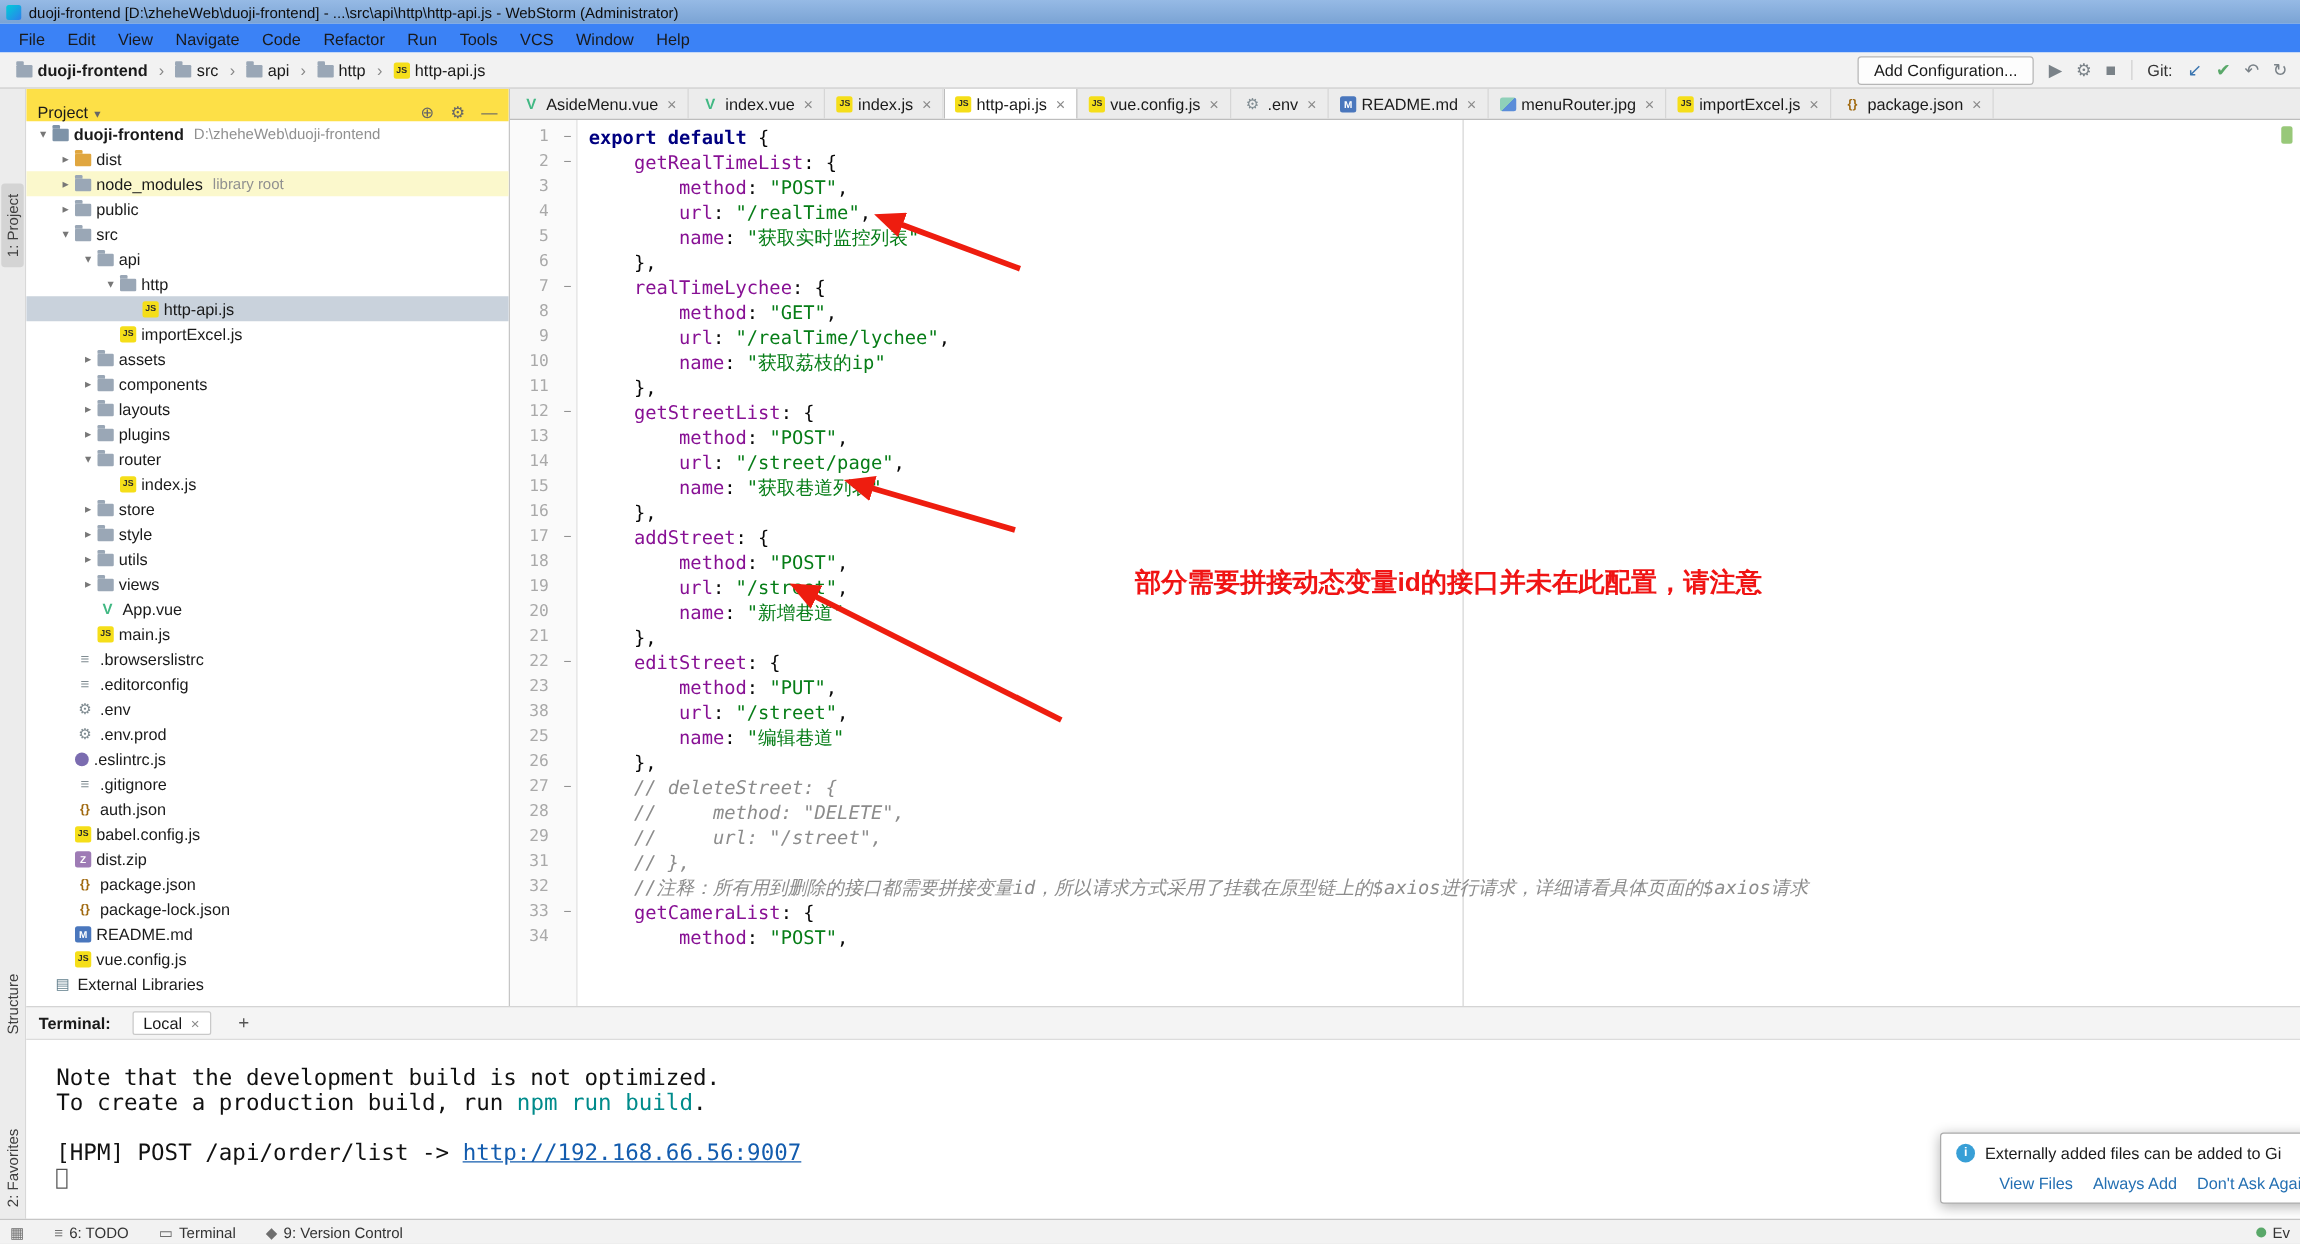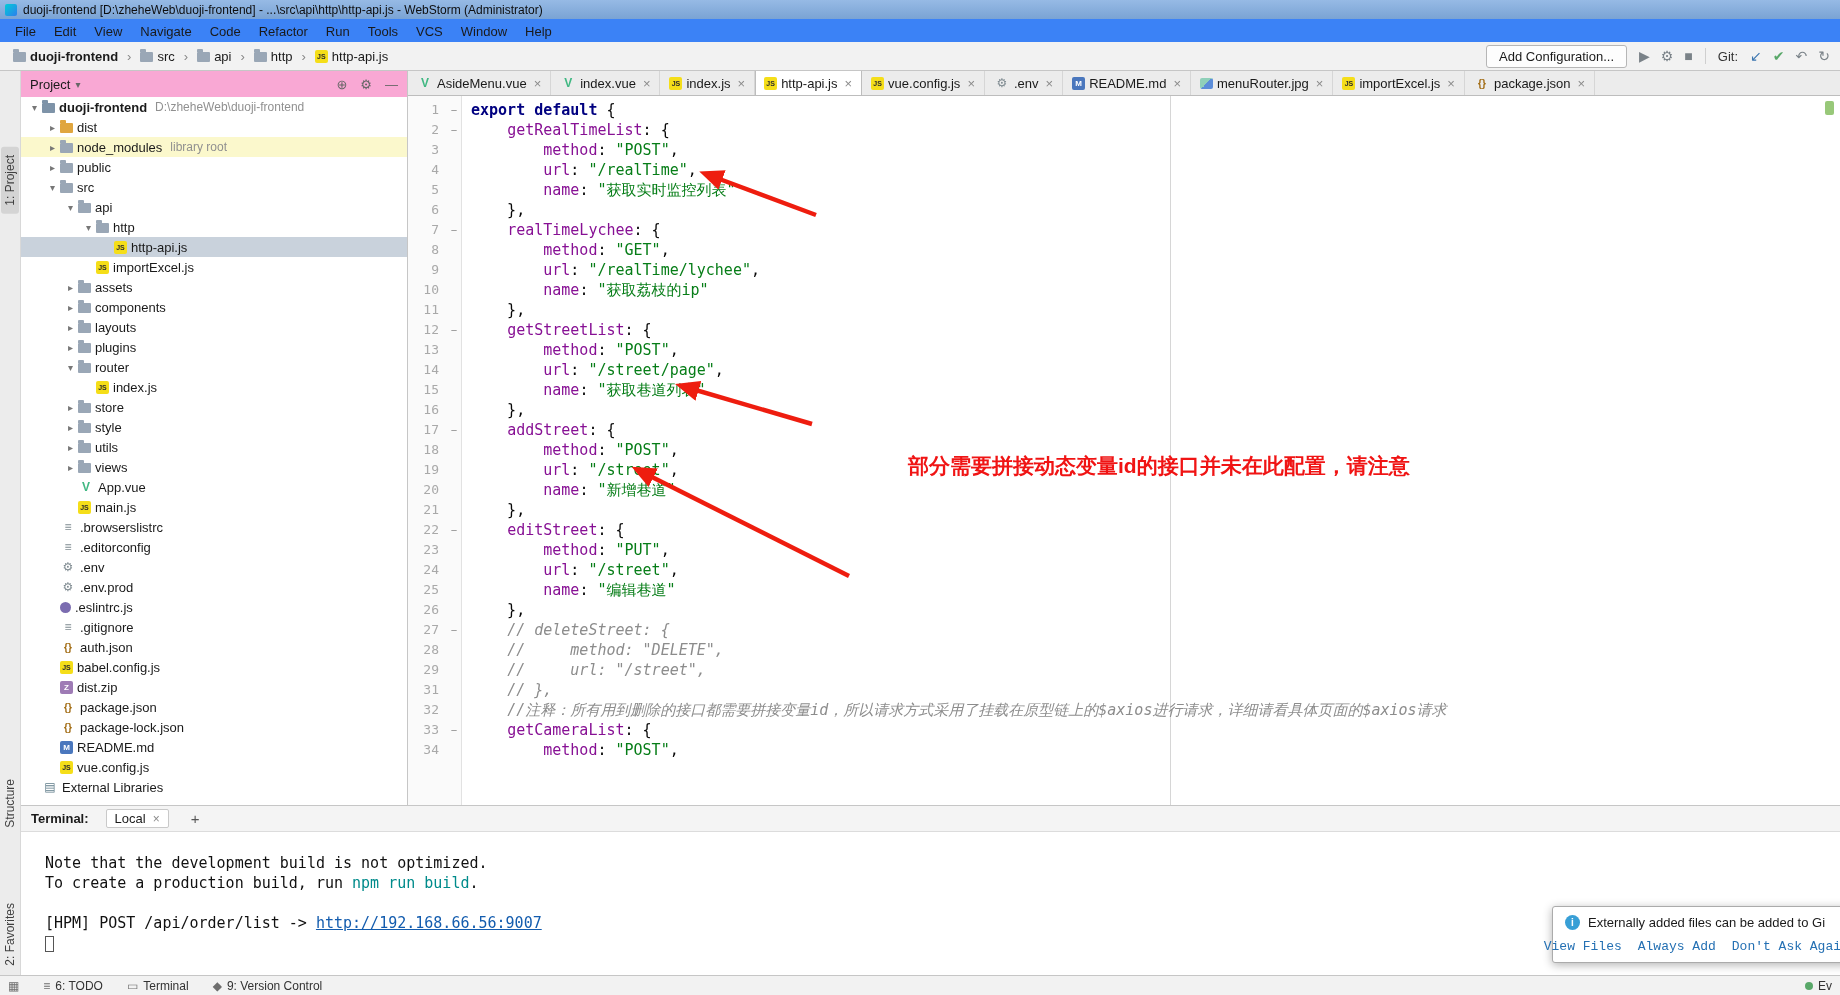"Project" .panel-header { align-items: center -> flex-end; background: #f9a8d4 -> #fde047 }
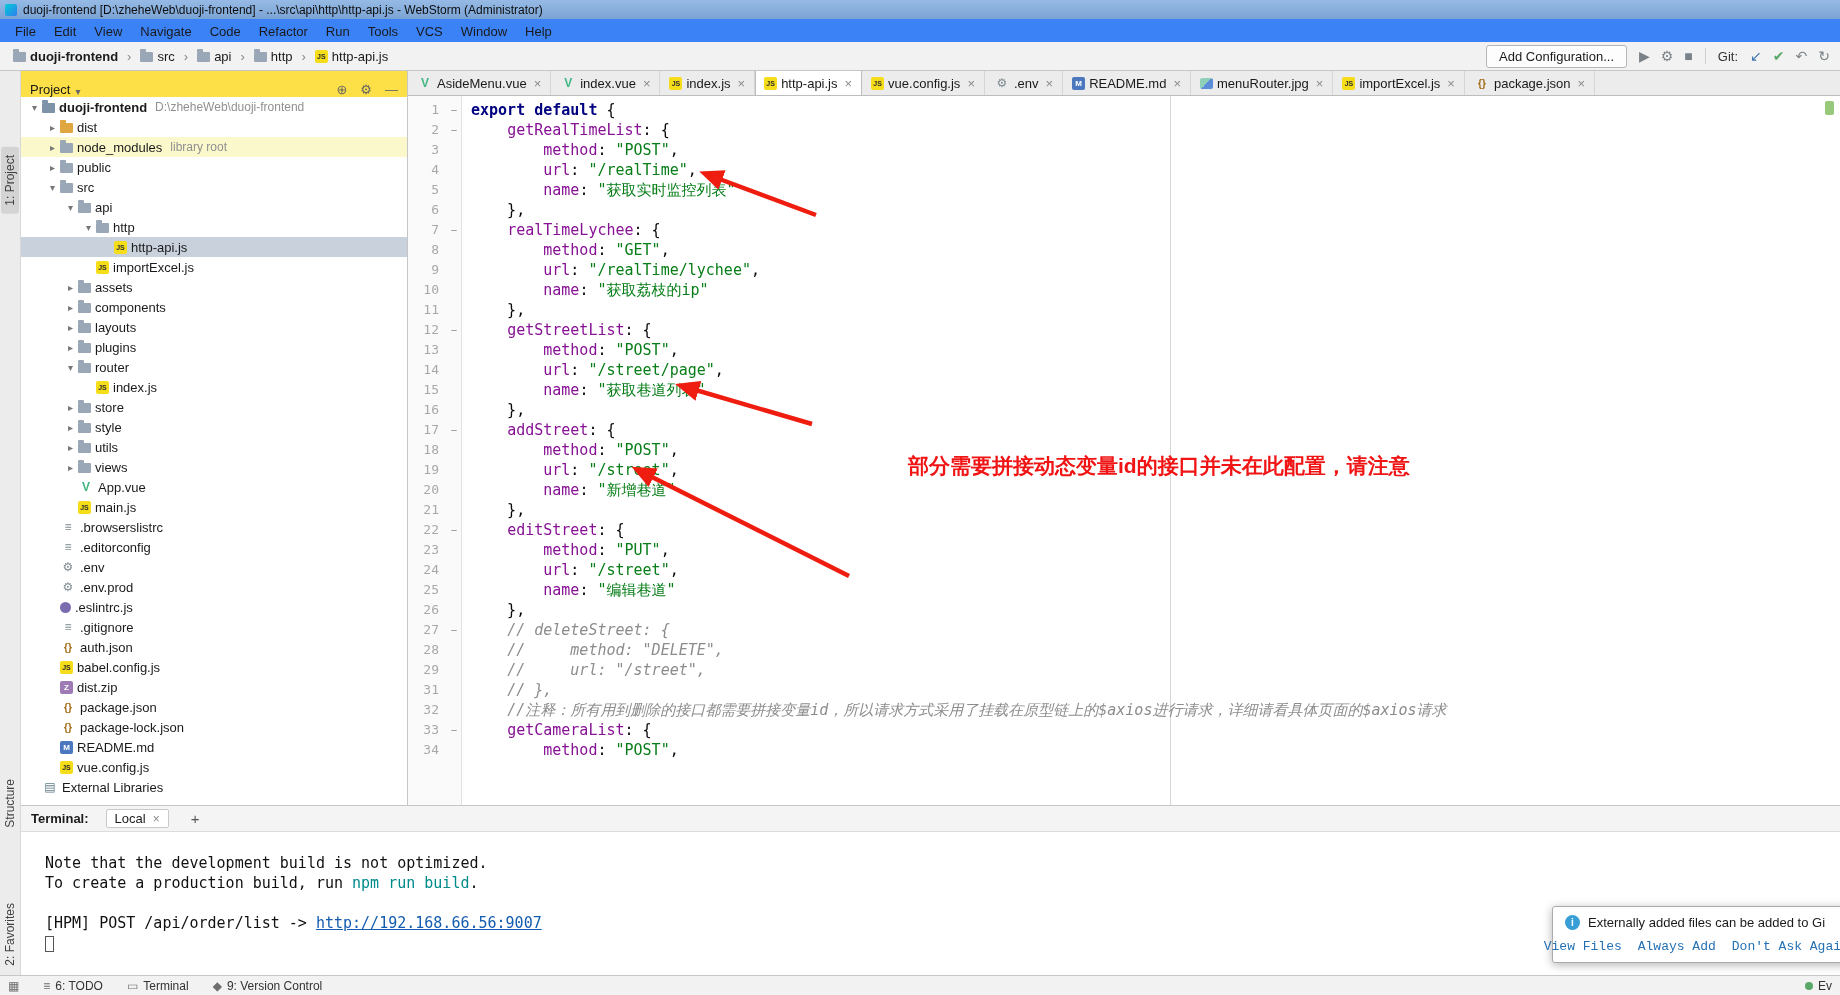"24" span.ln { text: 24 -> 38 }
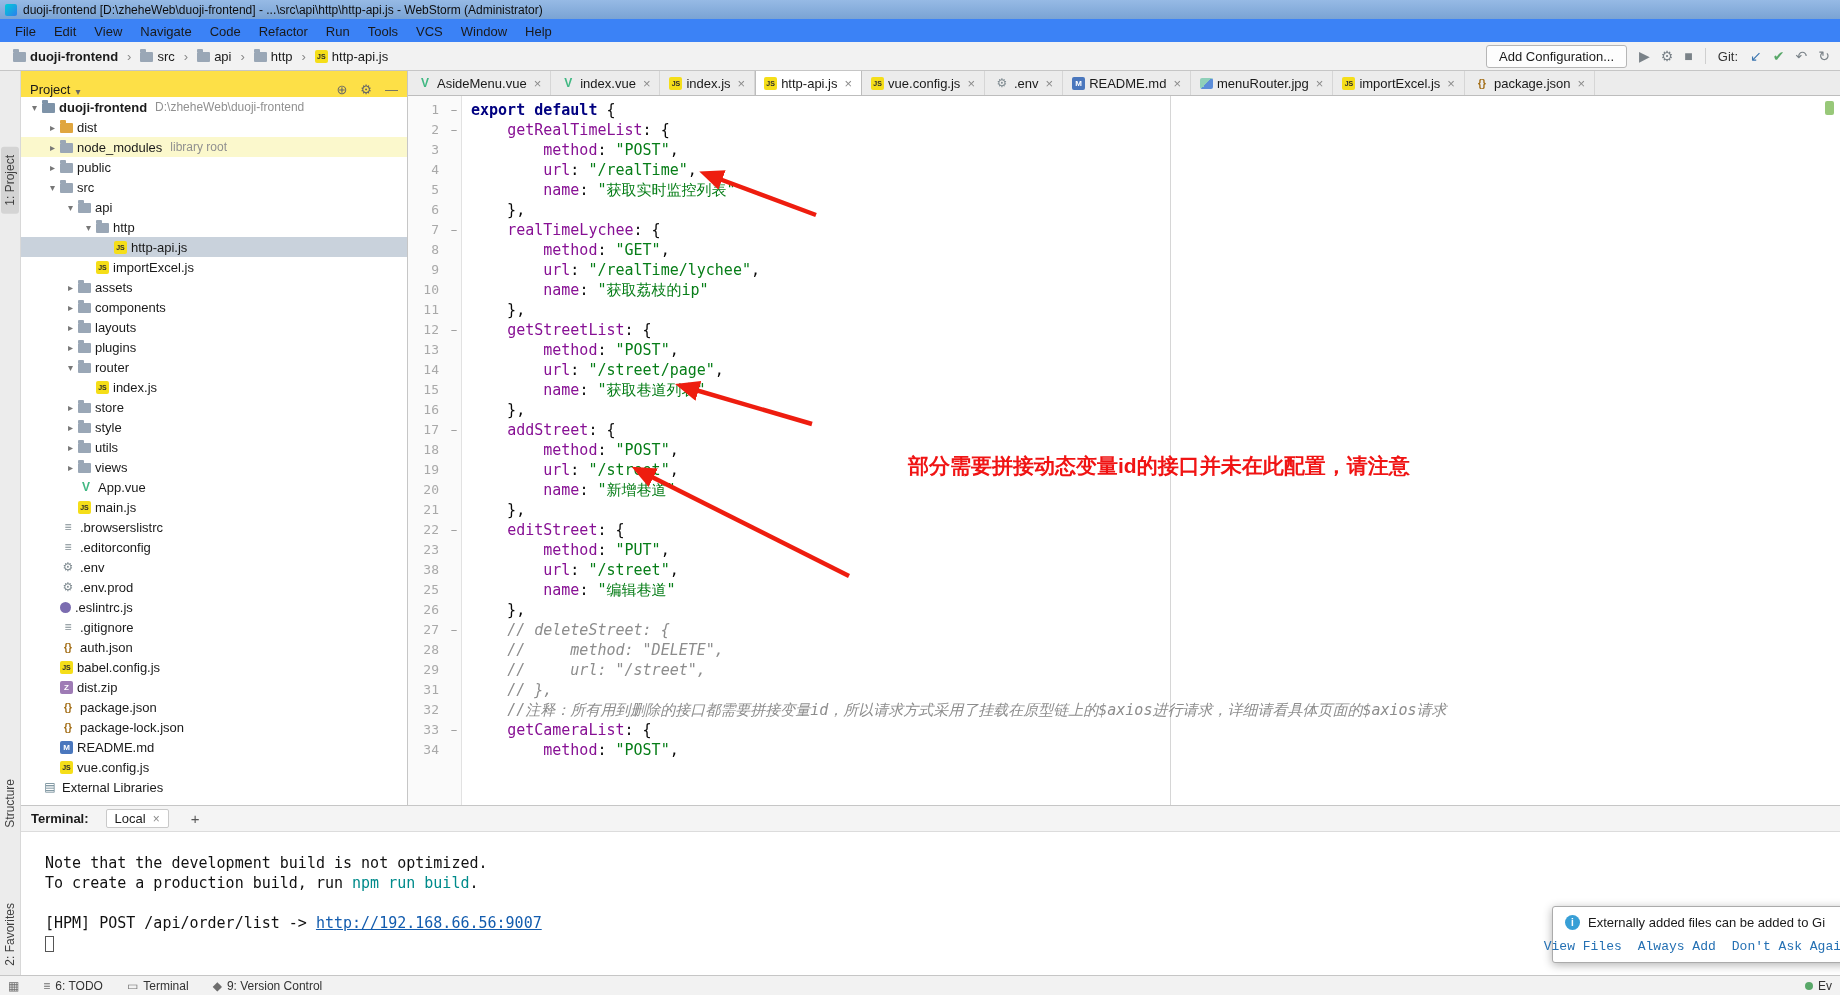"Note that the development build" .terminal-body { font-size: 15px -> 18px }
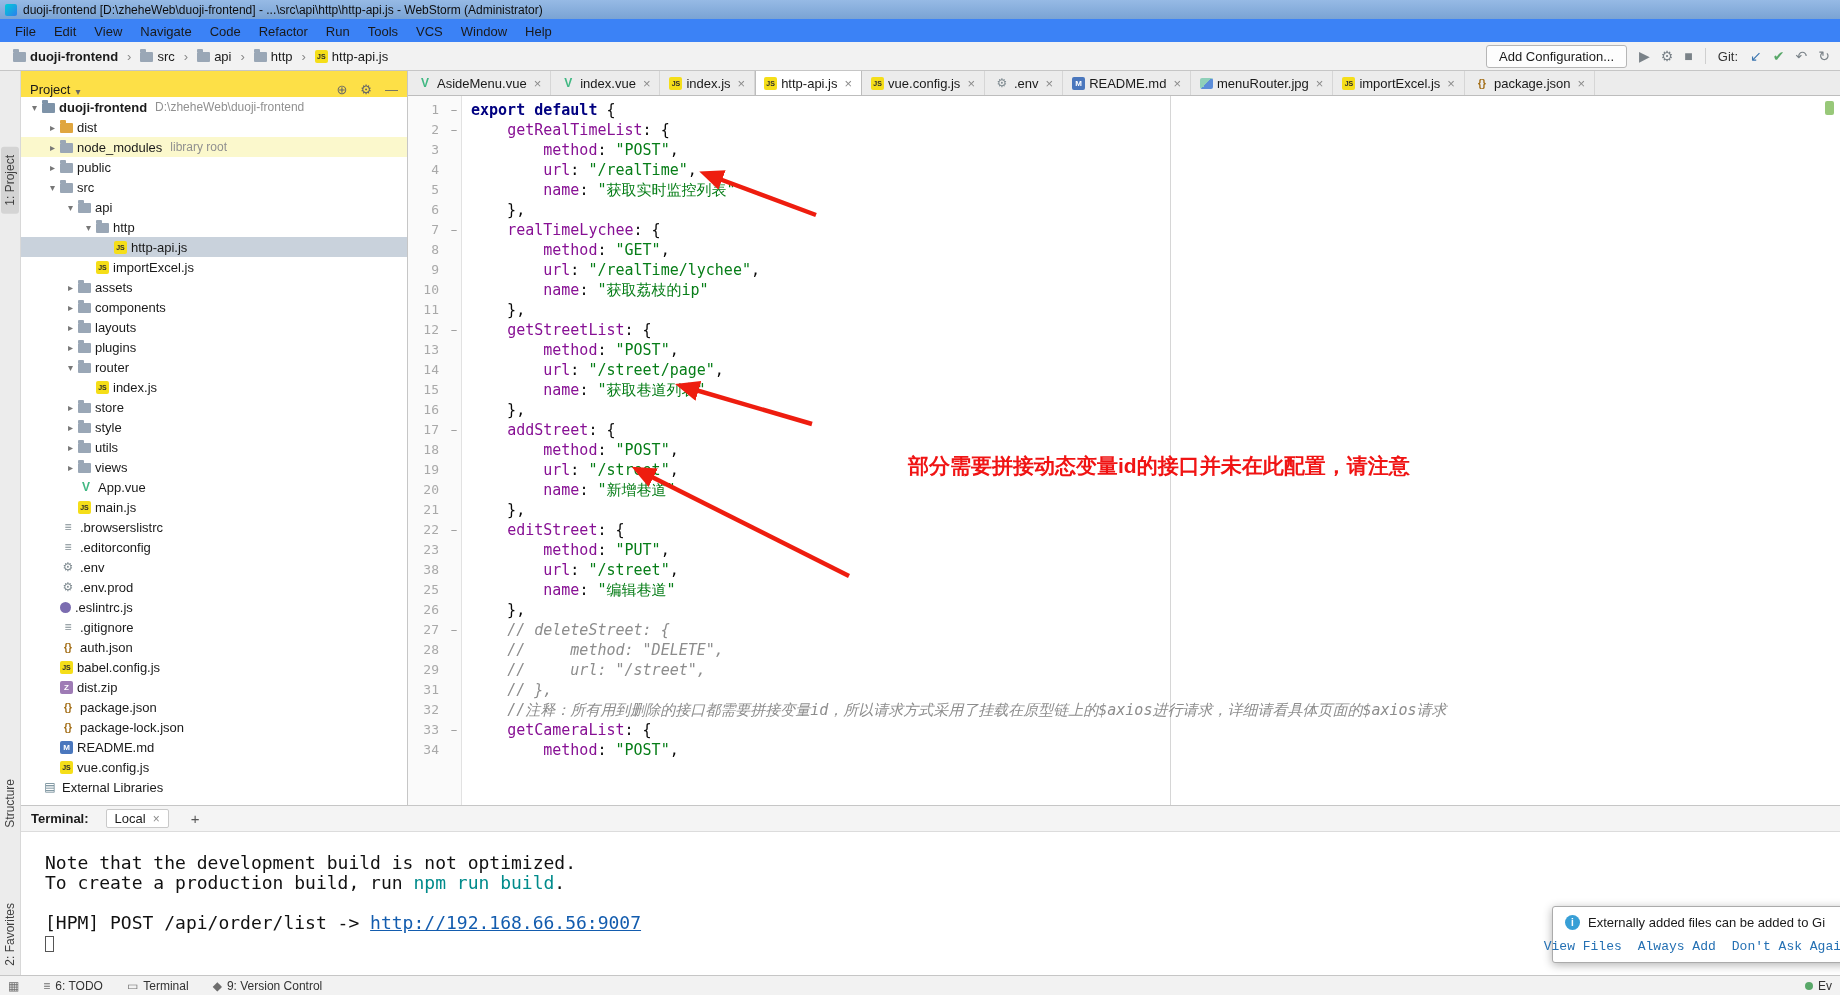"View Files" .notif-link { font-family: Liberation Mono, monospace -> none }
